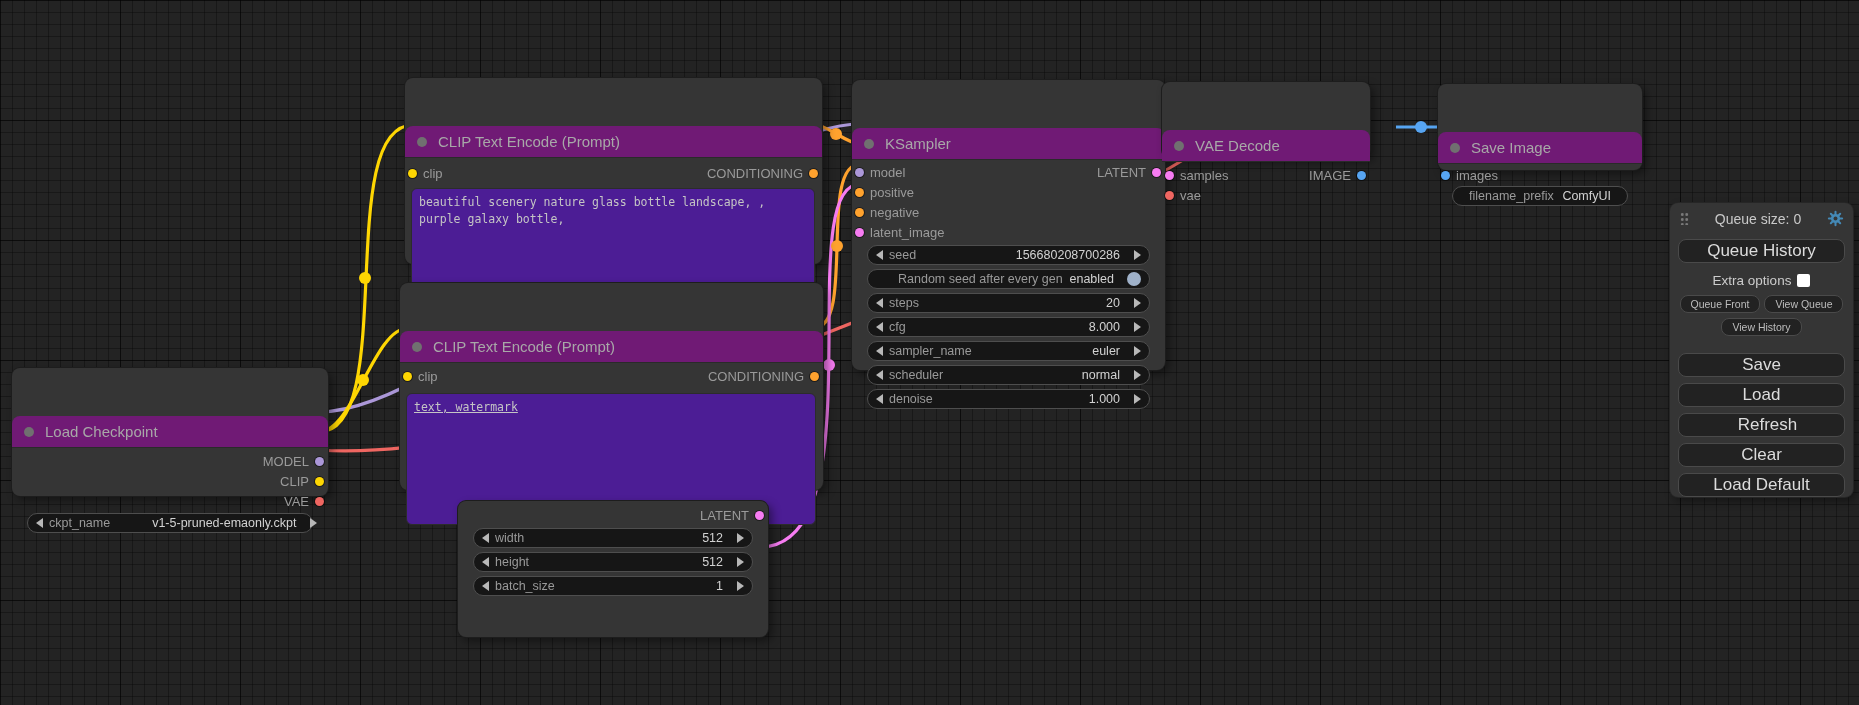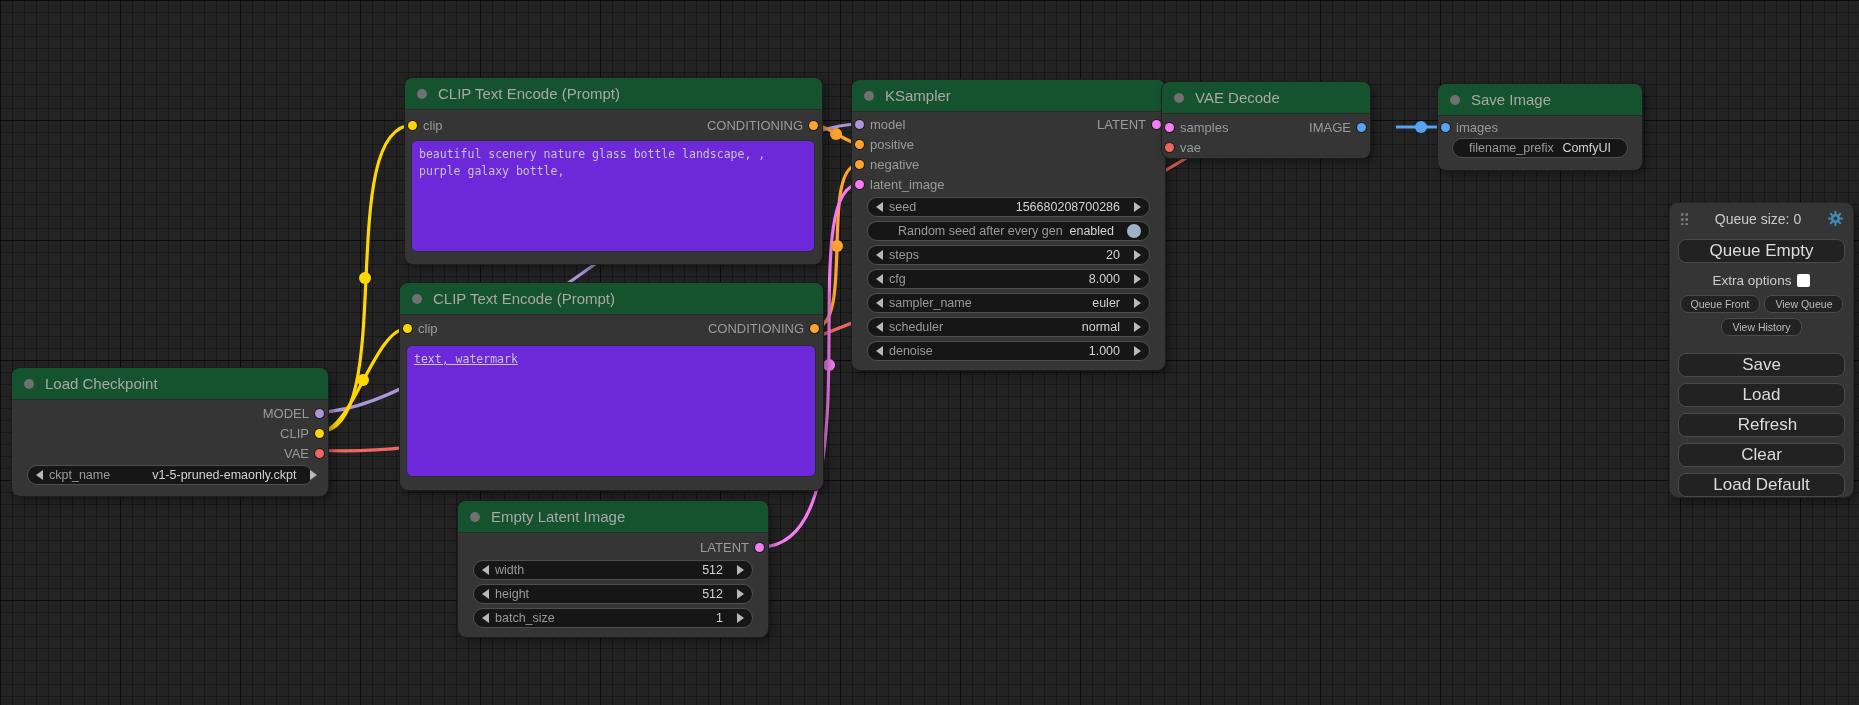"CLIP Text Encode (Prompt)" .node-title { background: #14532d -> #701a75; margin-top: none -> 48px }
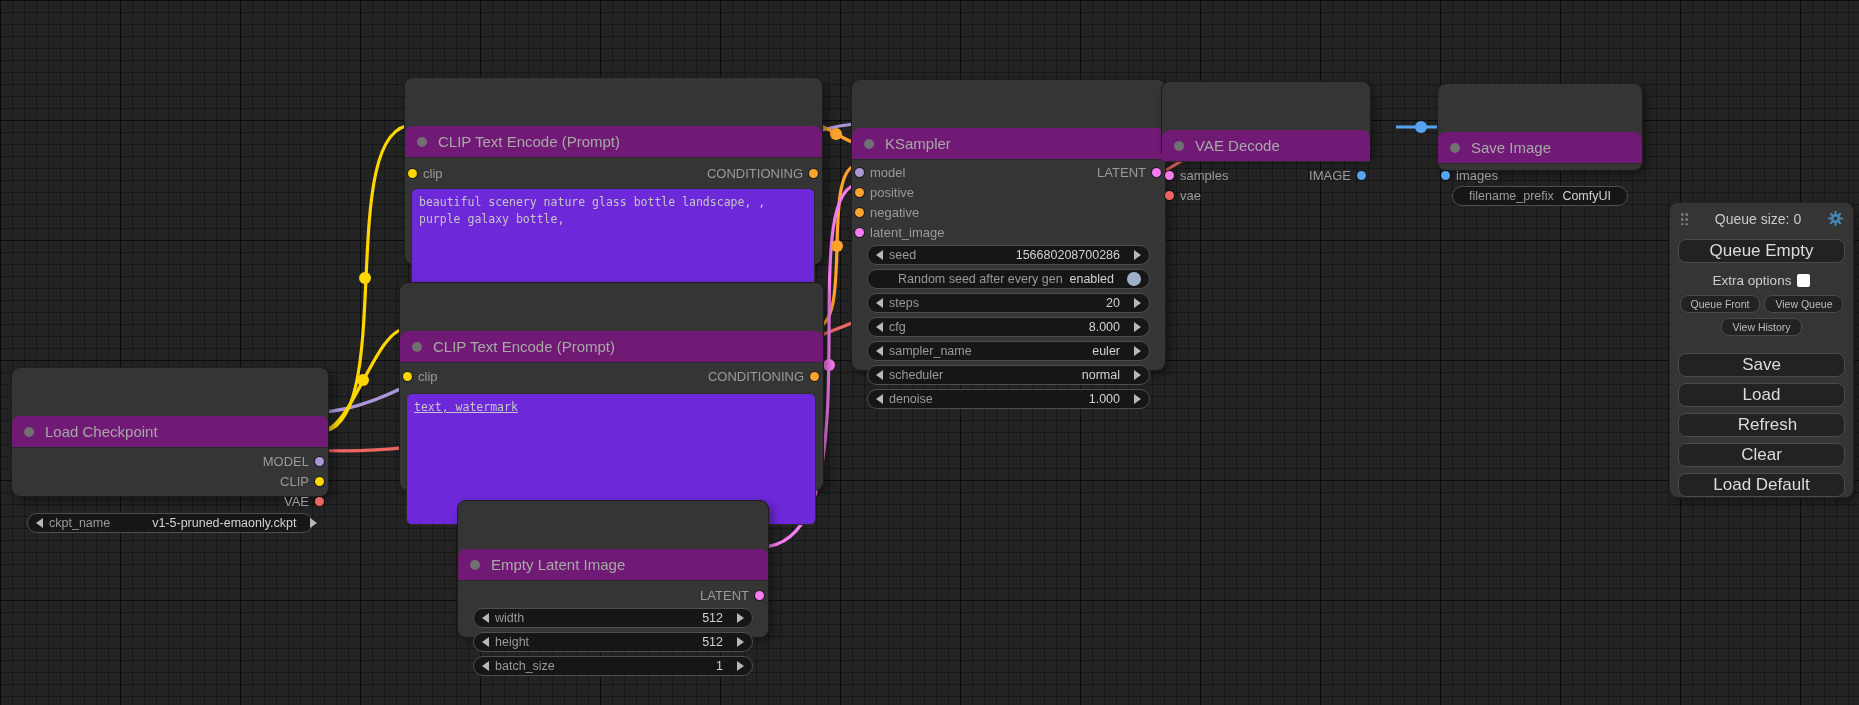"beautiful scenery nature glass bottle" .prompt { background: #6d28d9 -> #4c1d95 }
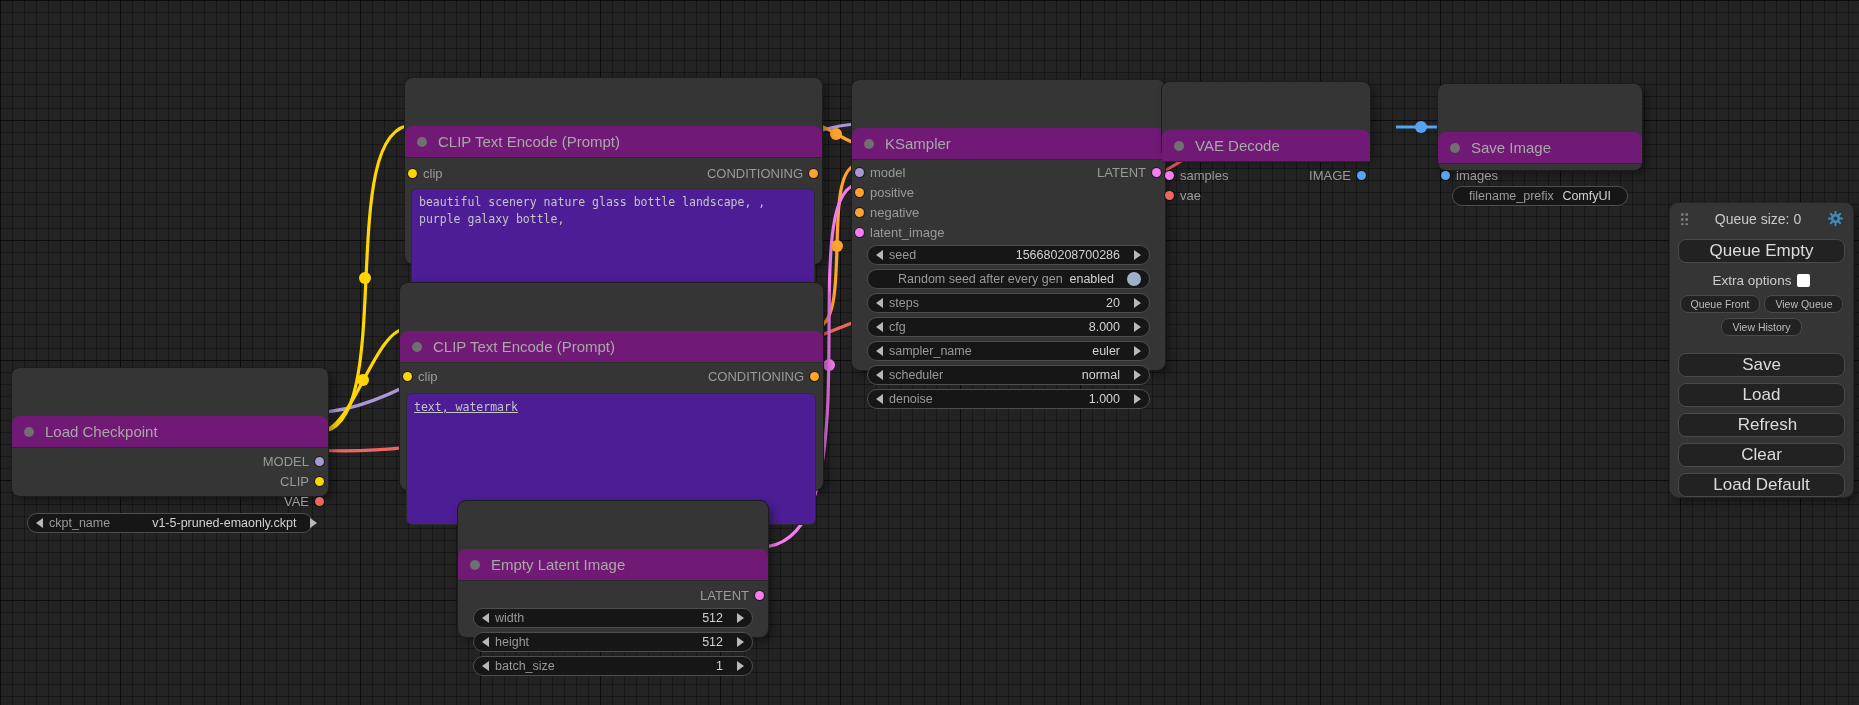"Queue Empty" div.qbtn { text: Empty -> History }
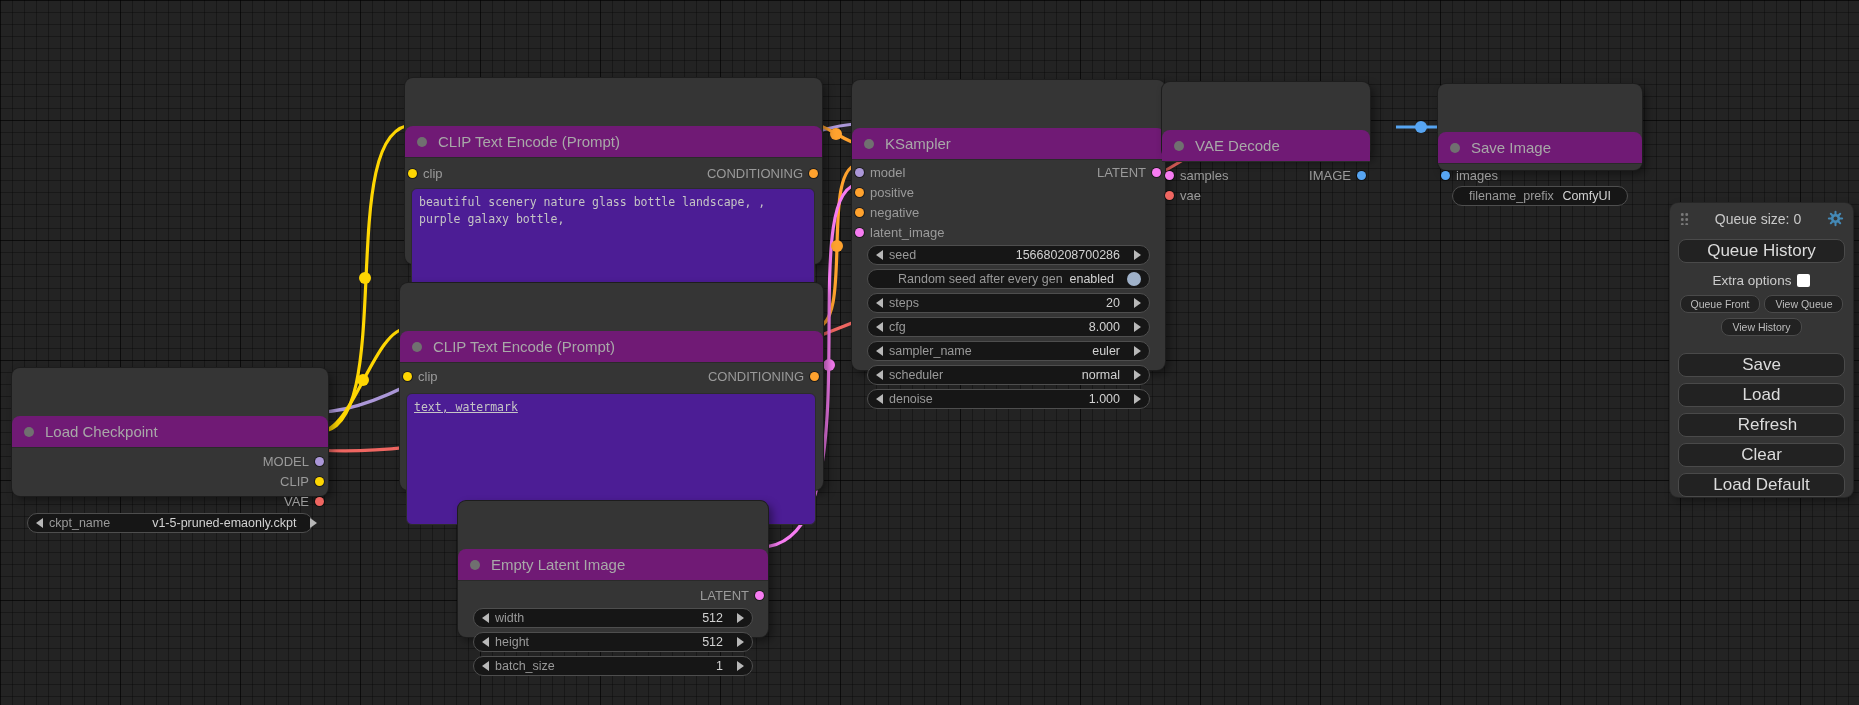"Empty Latent Image" div.node-title { html: <div> <span></span> <span>Empty Latent Image</span> </div> -> none }
